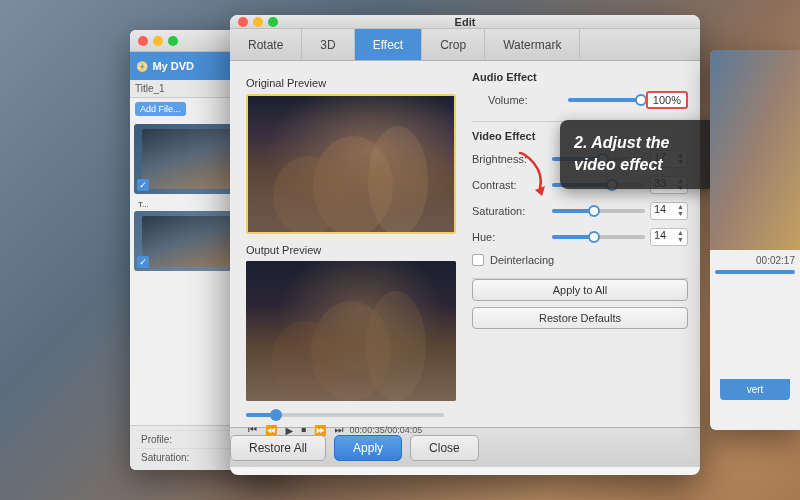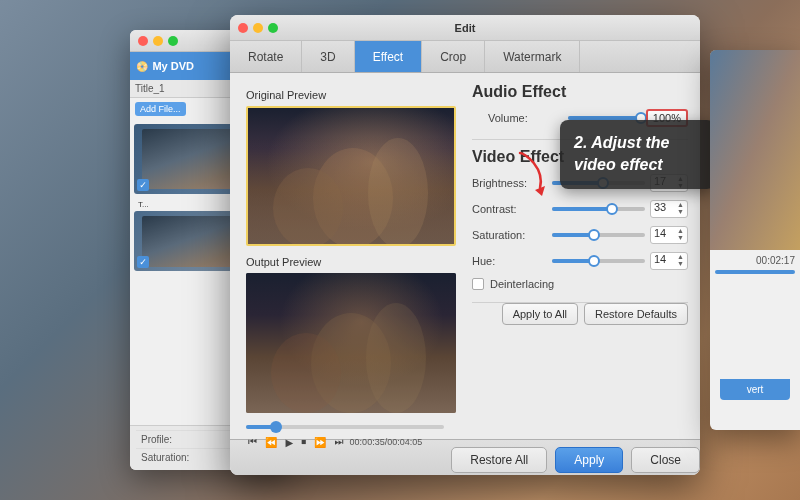"Edit" .edit-titlebar { height: 26px -> 14px }
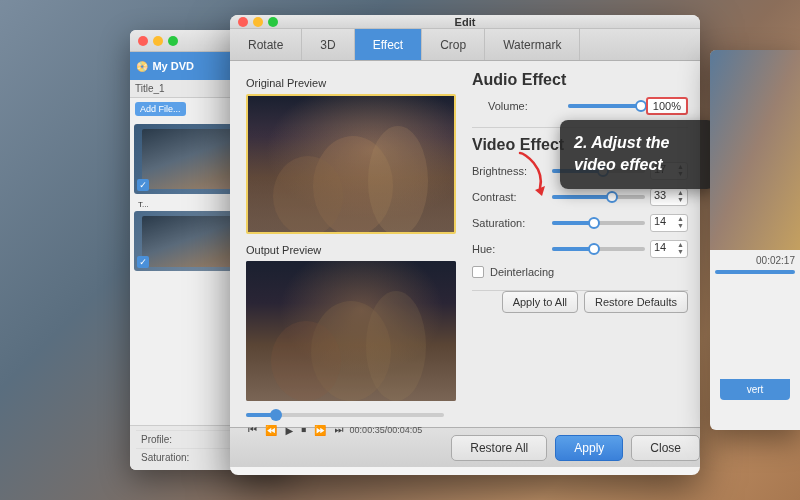"Audio Effect" .section-title { font-size: 16px -> 11px }
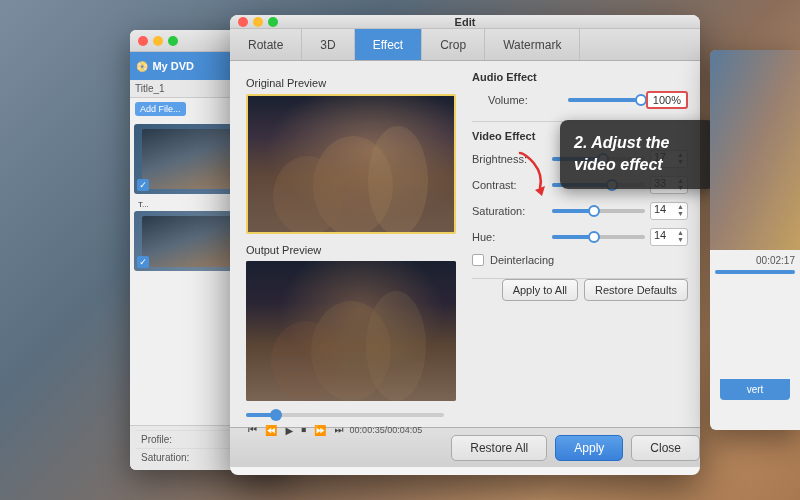"Apply to All" .right-action-row { flex-direction: none -> column }
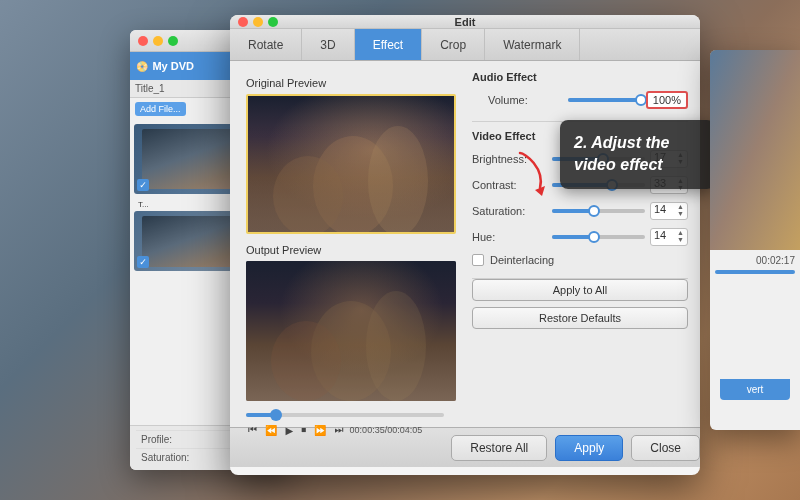"Restore All" .edit-bottom-bar { justify-content: flex-end -> flex-start }
